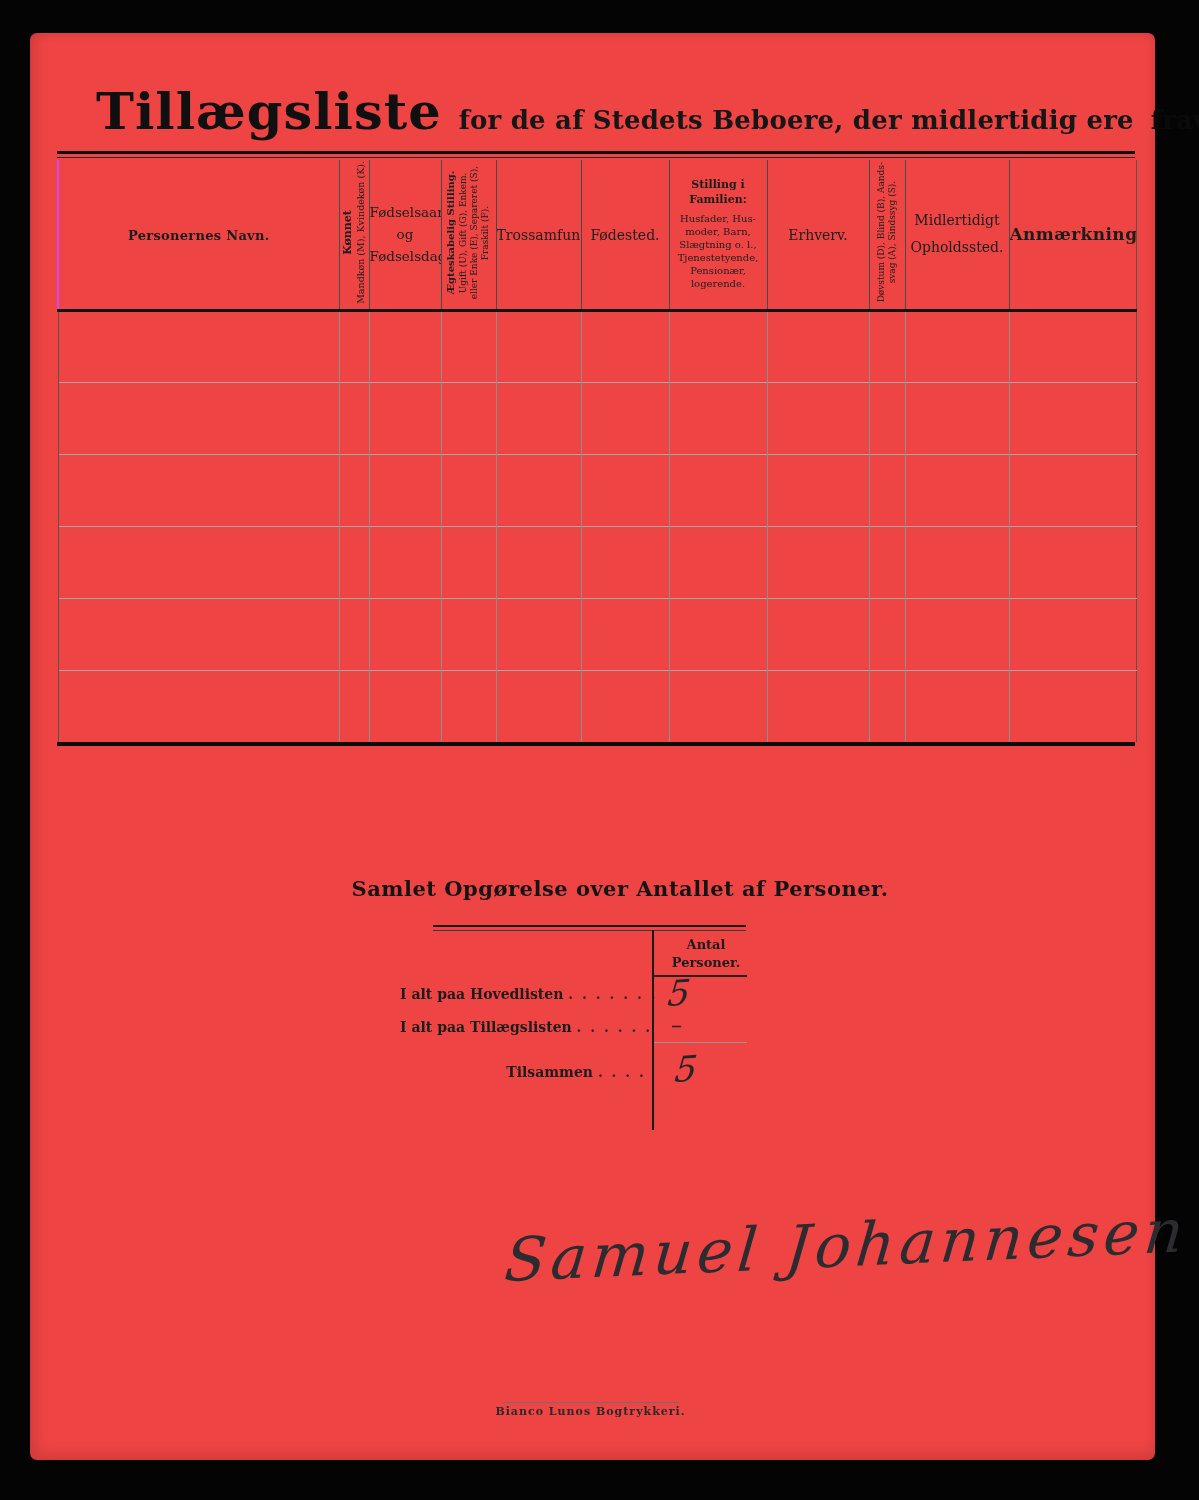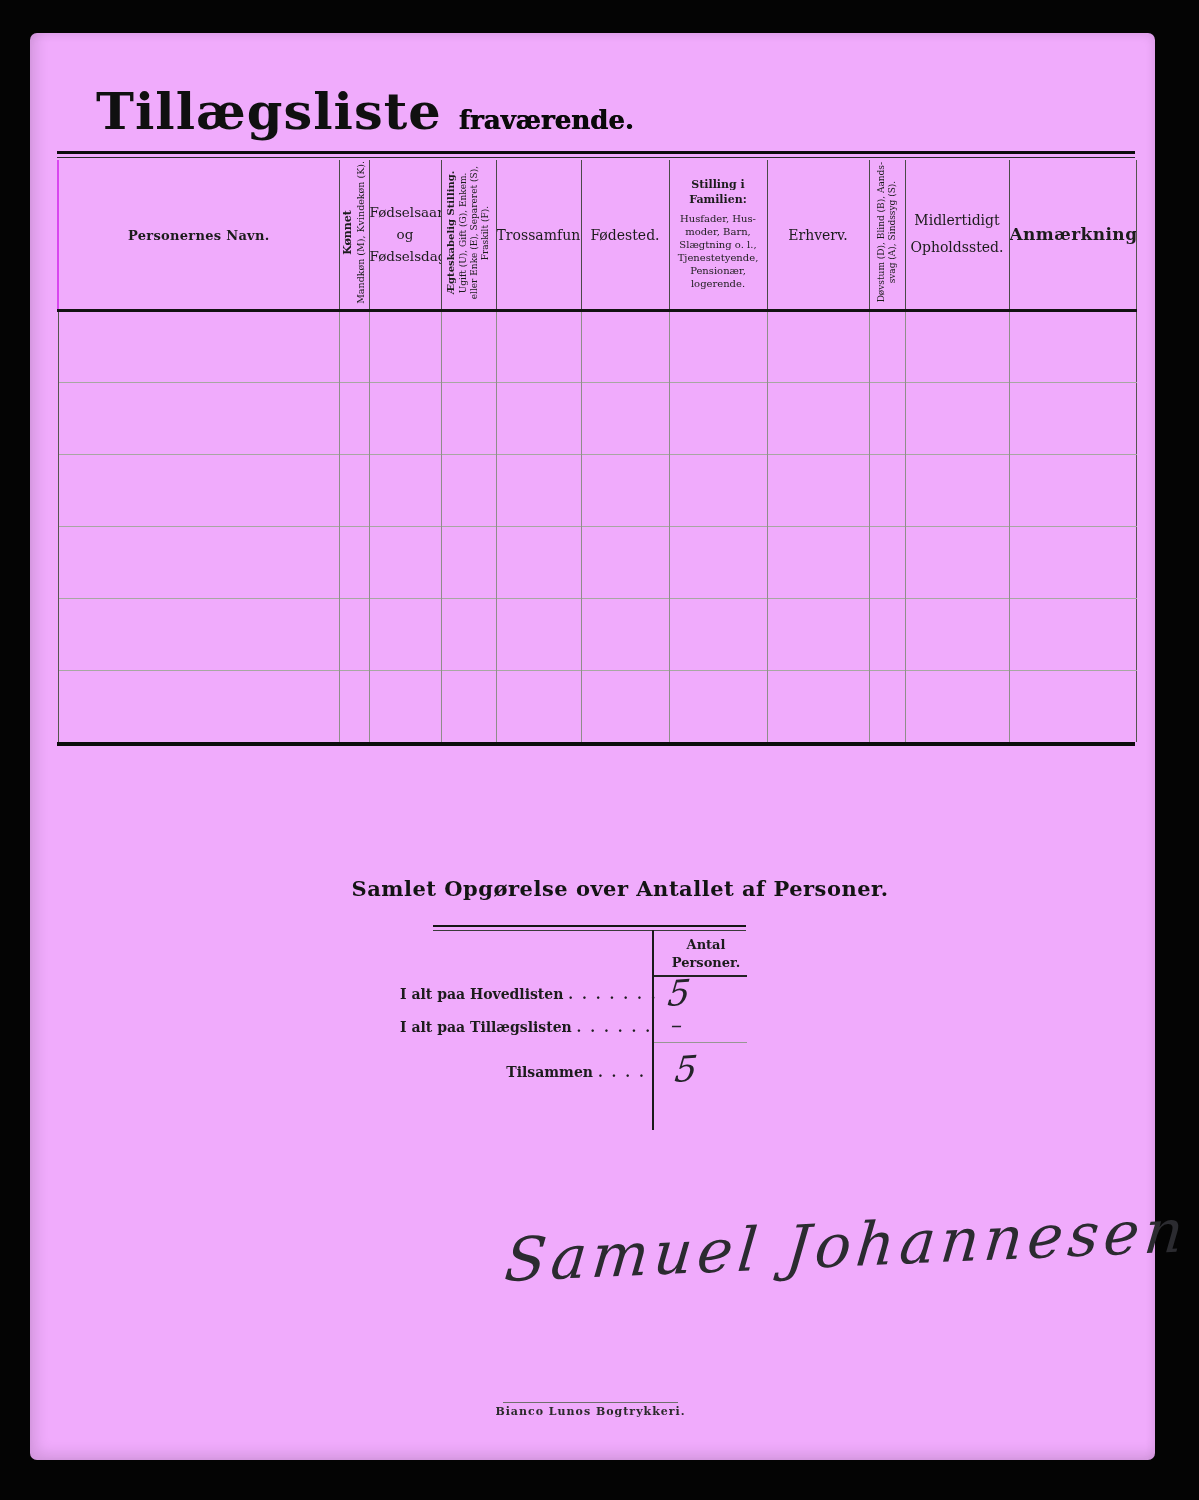"Tillægsliste" .paper { background: #f0abfc -> #ef4444 }
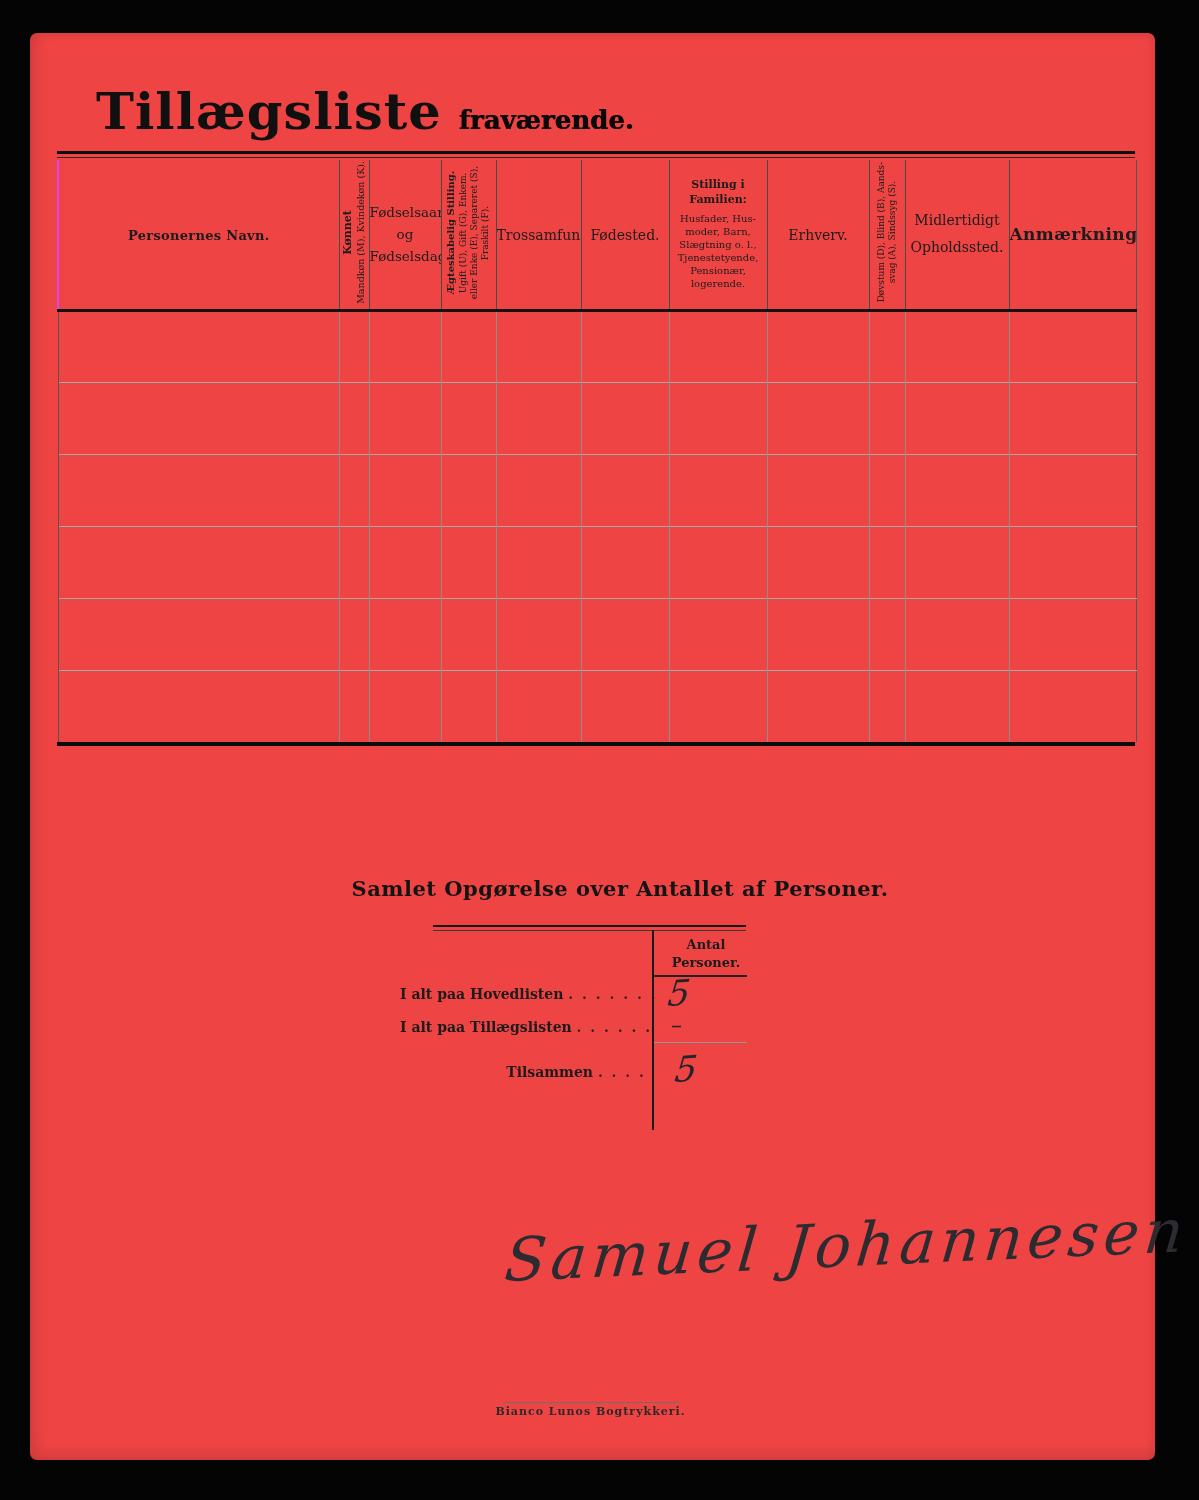"for de af Stedets Beboere," span.title-sub { html: none -> <span>for de af Stedets Beboere, der midlertidig ere</span> }
